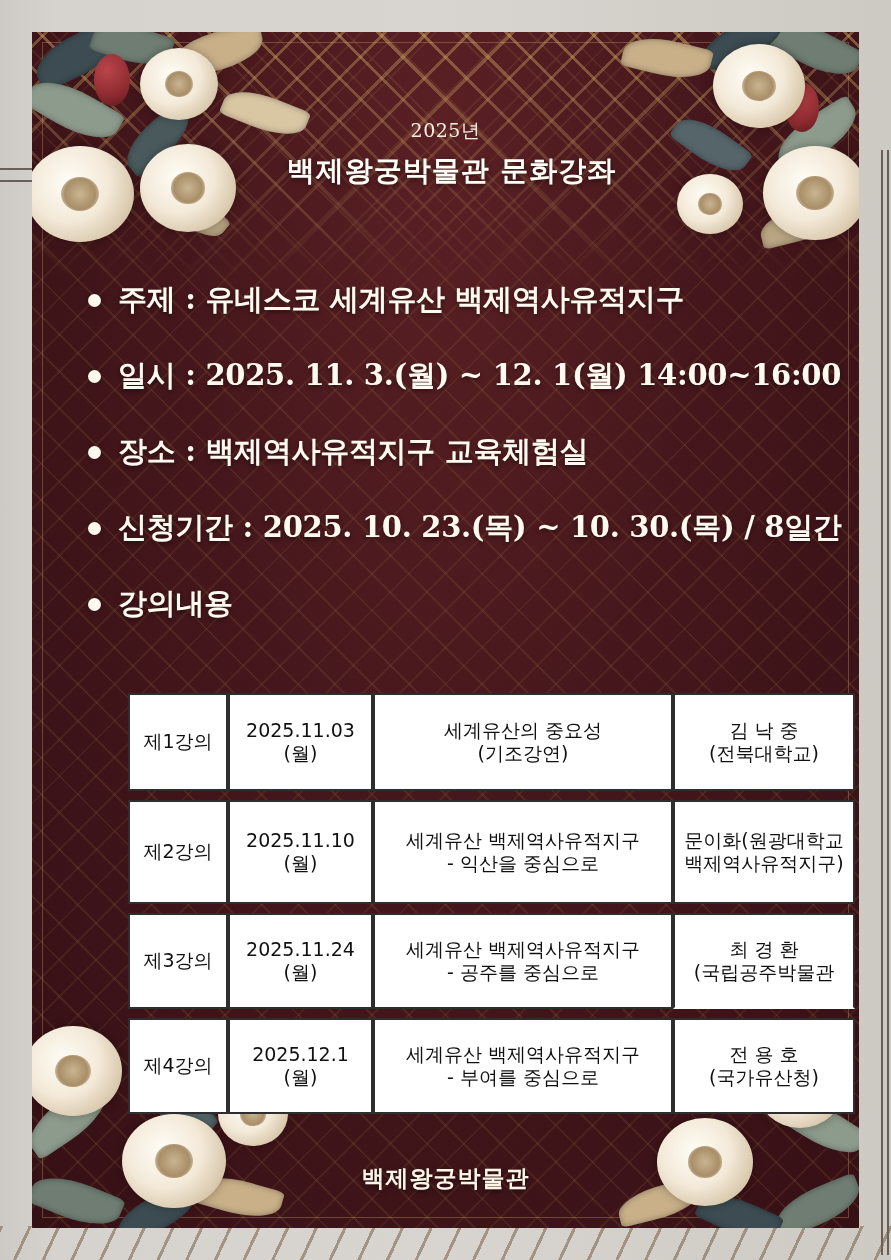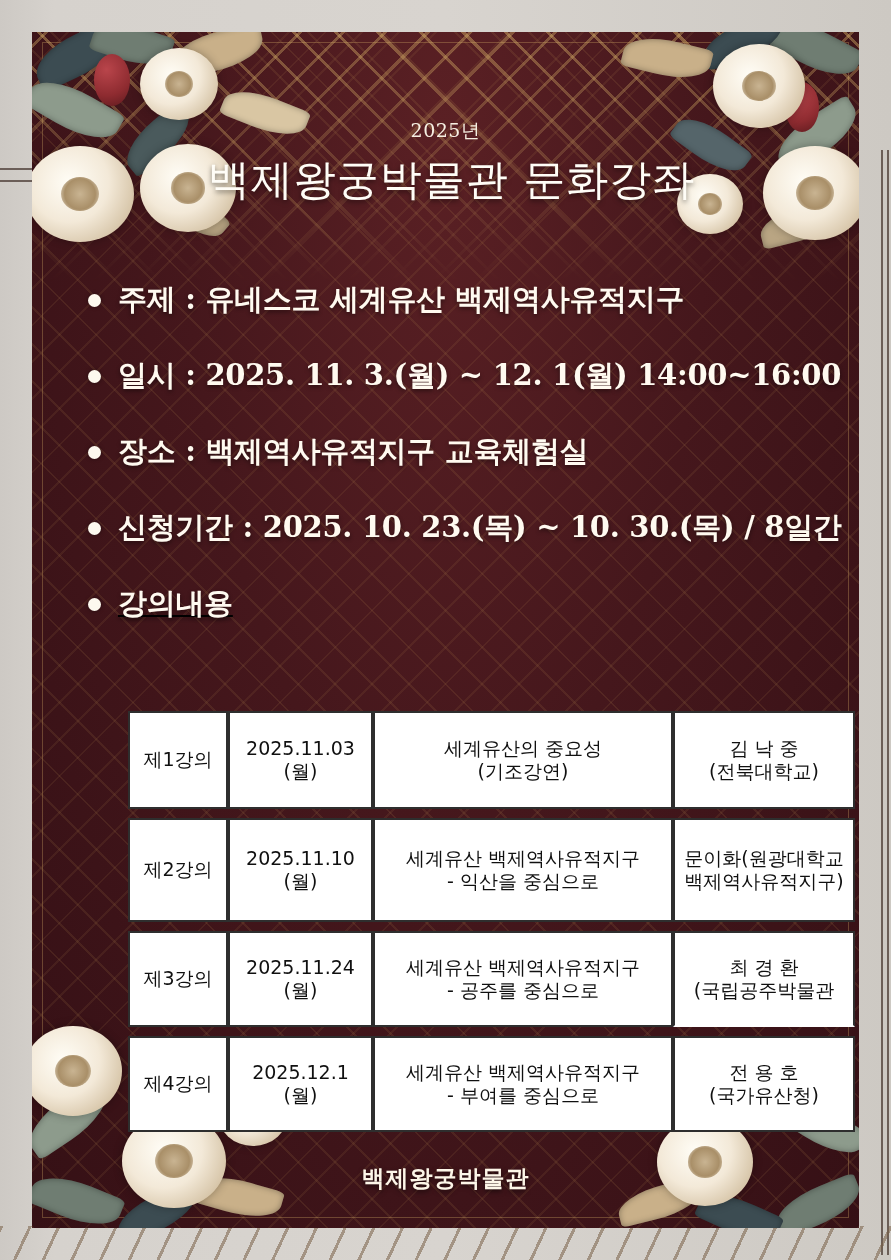"백제왕궁박물관 문화강좌" .main-title { font-size: 42px -> 28px; font-weight: normal -> bold }
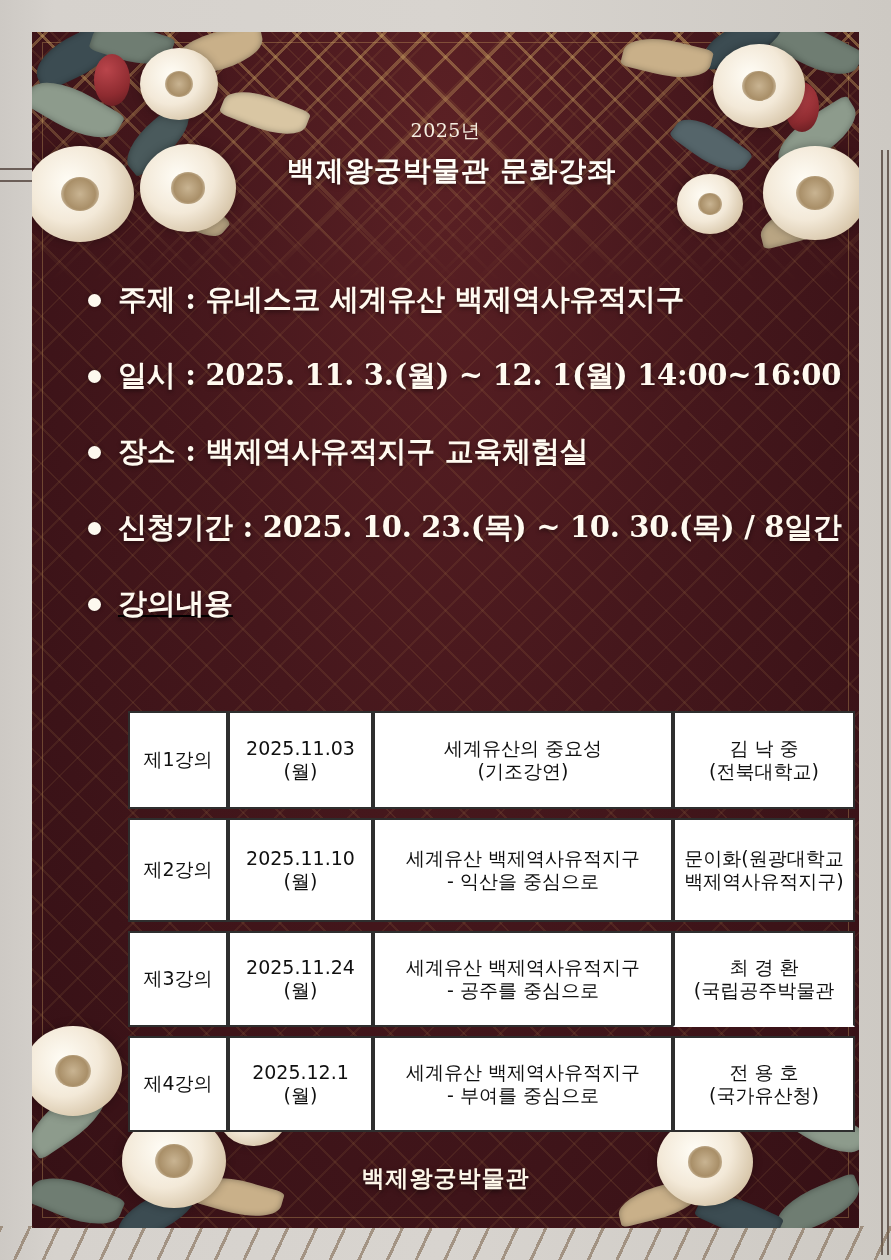"강의내용" .info-row.lec { text-decoration: underline -> none }
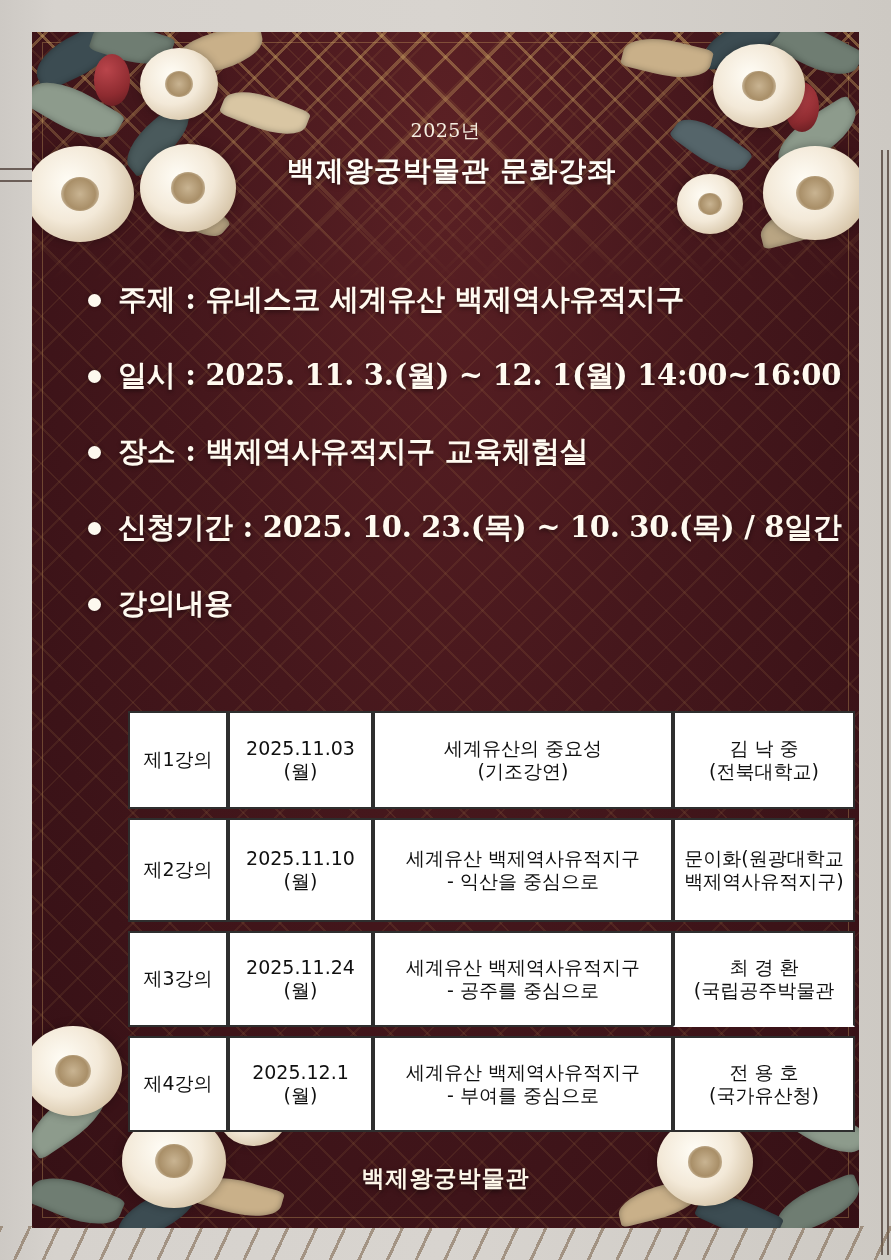"제1강의" .table-wrap { top: 670px -> 652px }
